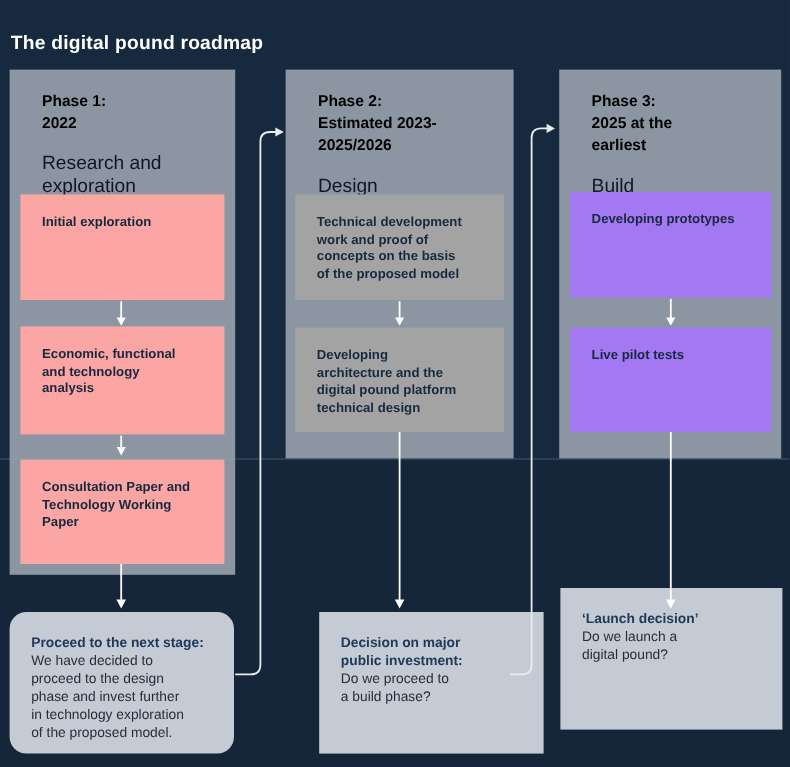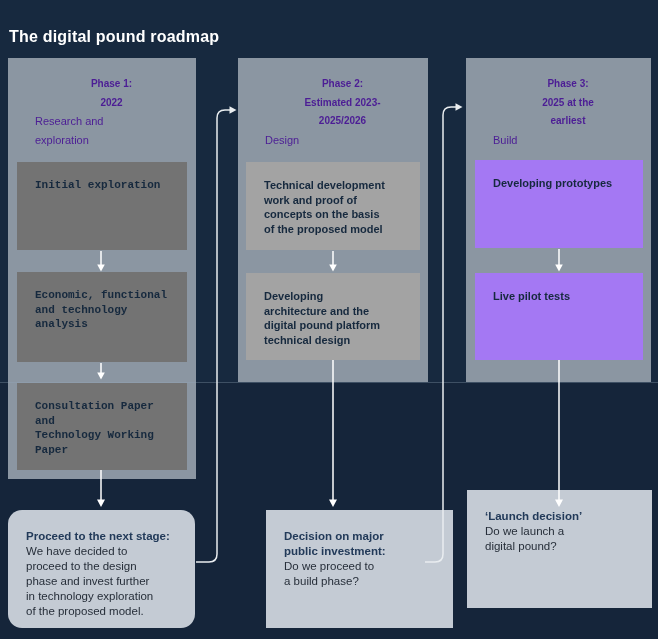"Phase 1:" .phase-title { color: #4c1d95 -> #000000; font-size: 10px -> 13px; text-align: center -> none }
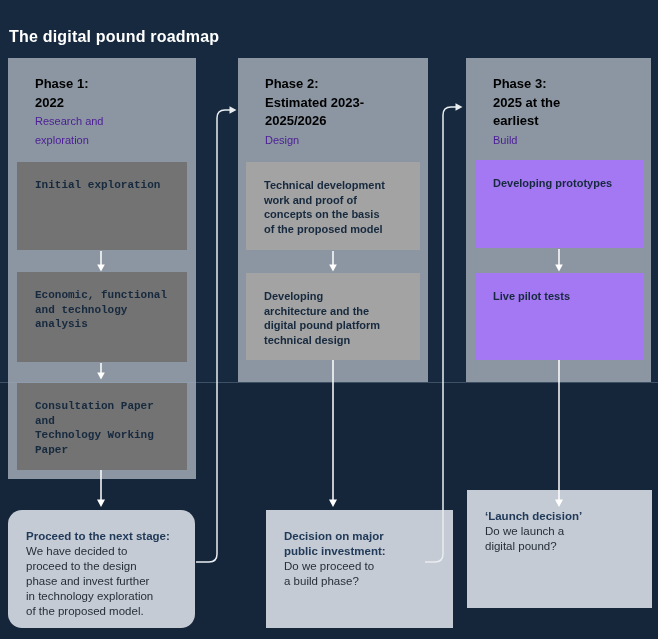"Research and" .phase-sub { color: #4c1d95 -> #0f172a; font-size: 11px -> 16px; margin-top: none -> 16px }
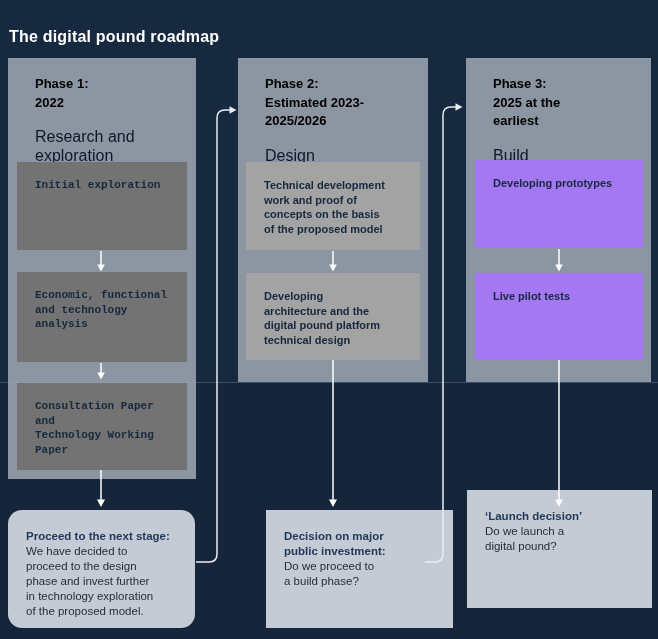"Initial exploration" .teal { background: #737373 -> #fca5a5; font-family: Liberation Mono, monospace -> none }
